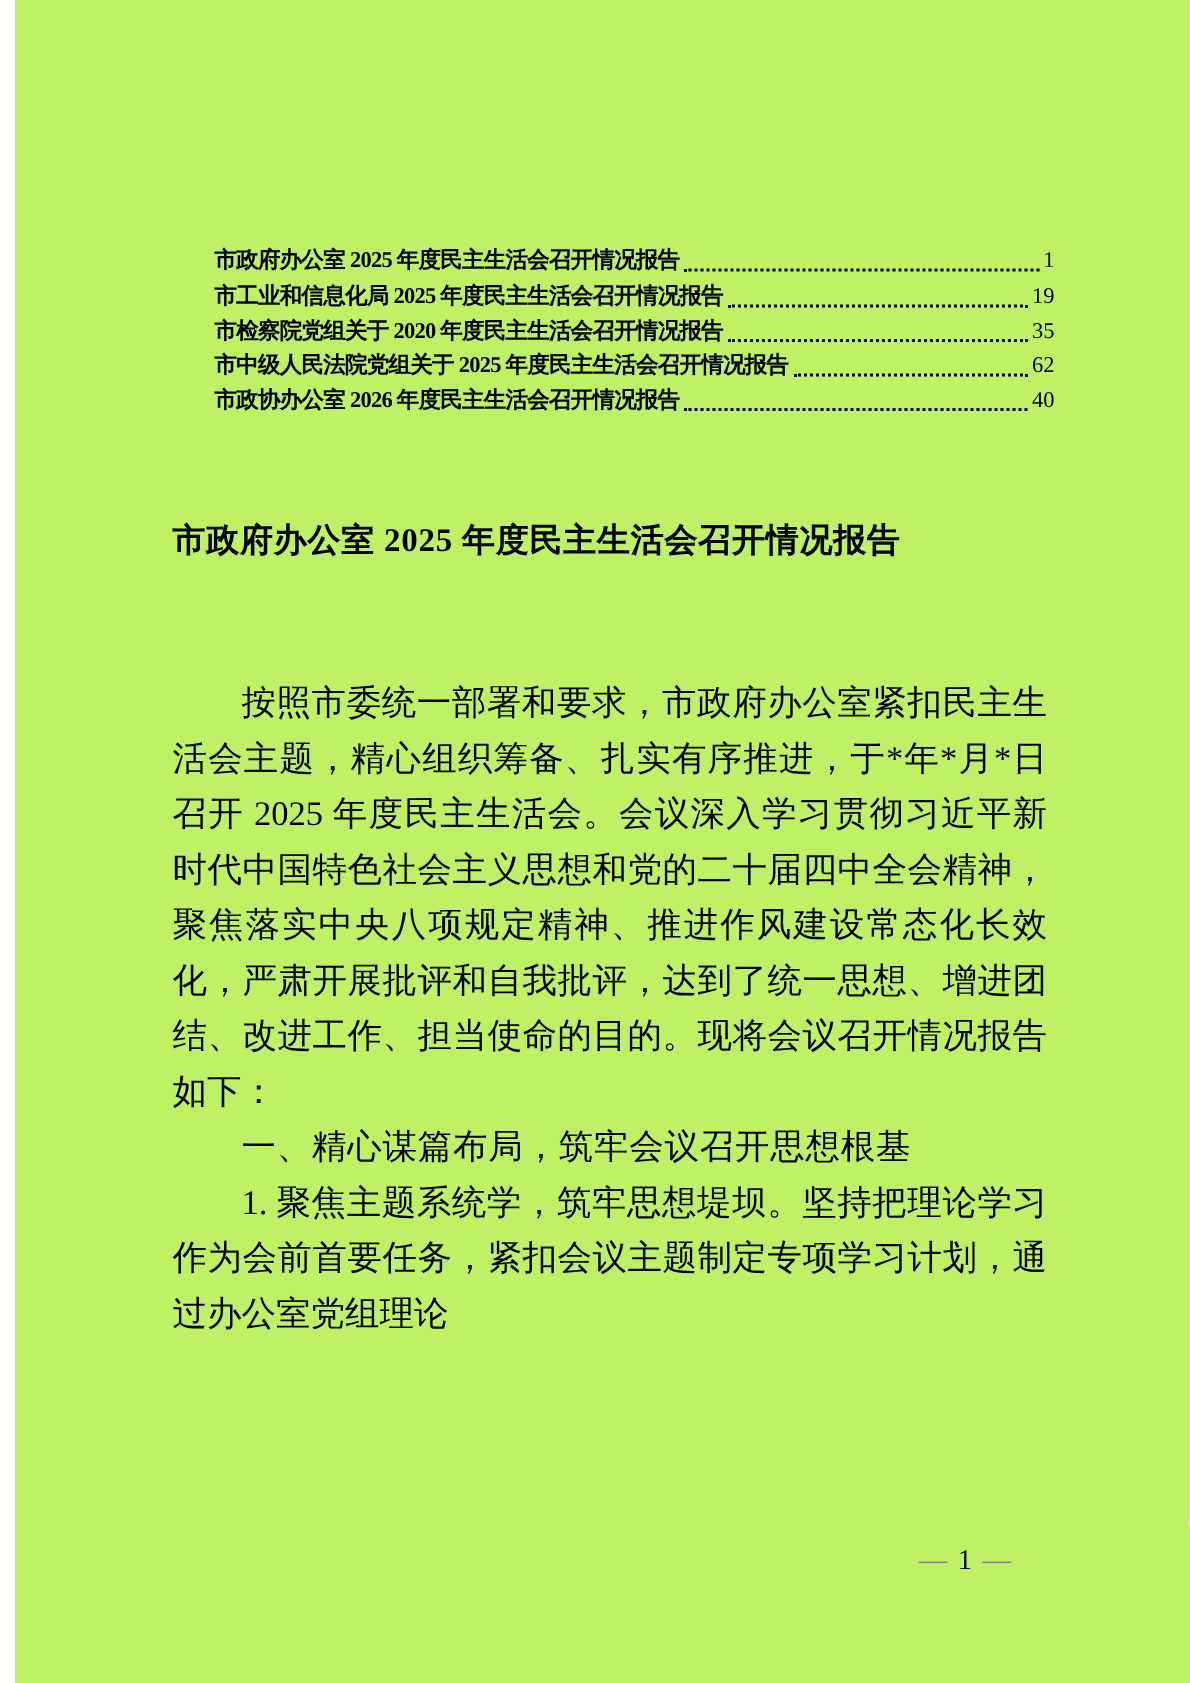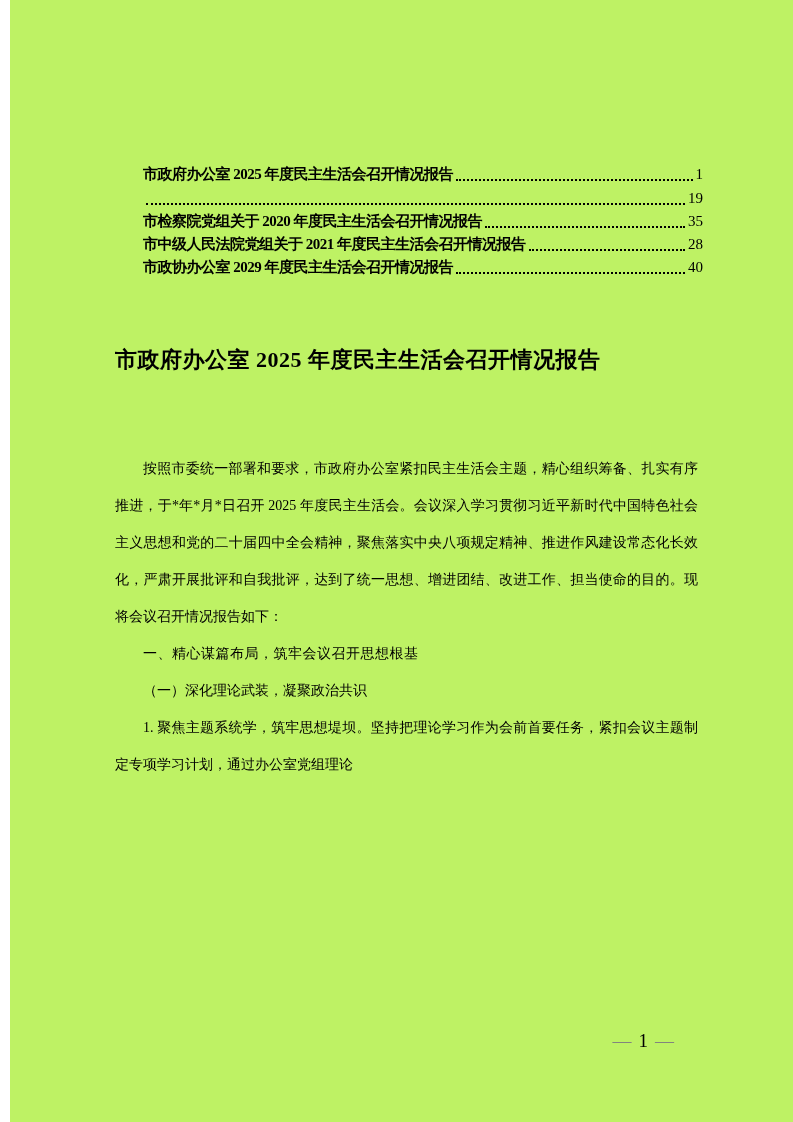"市工业和信息化局 2025 年度民主生活会召开情况报告" span.toc-label { html: none -> <span>市工业和信息化局 2025 年度民主生活会召开情况报告</span> }
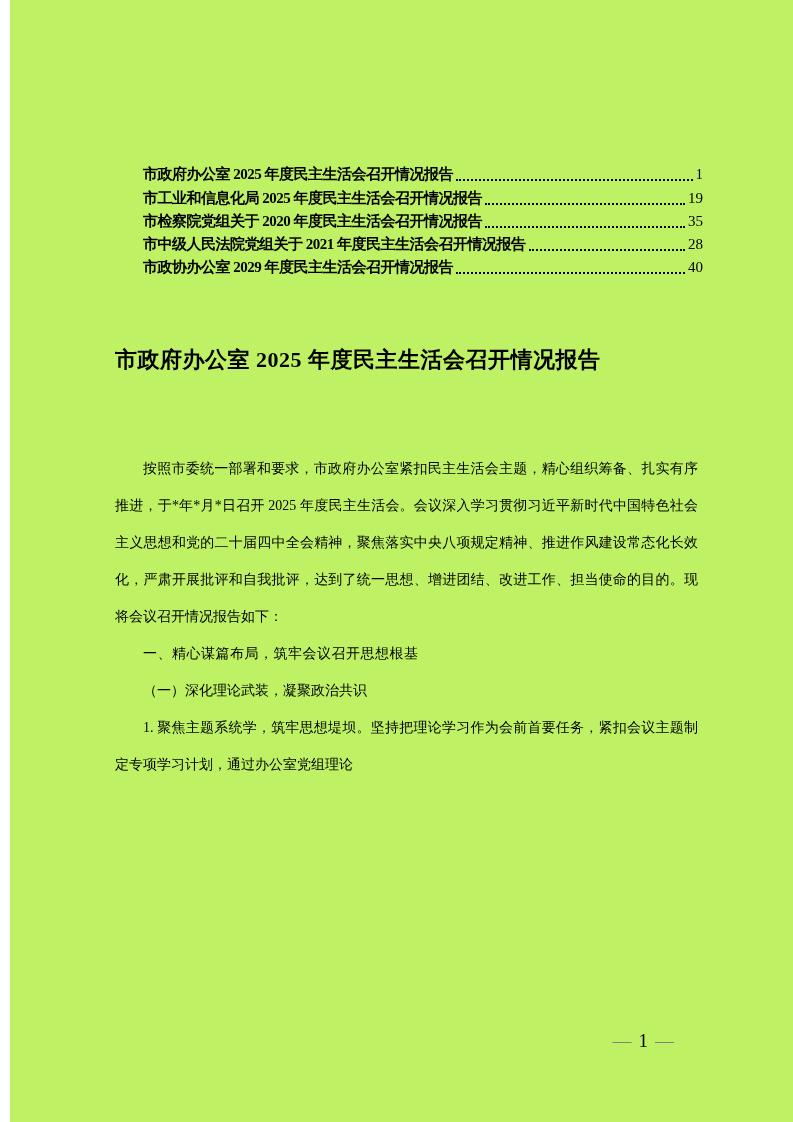"市中级人民法院党组关于 2021 年度民主生活会召开情况报告" span.toc-label { text: 2021 -> 2025 }
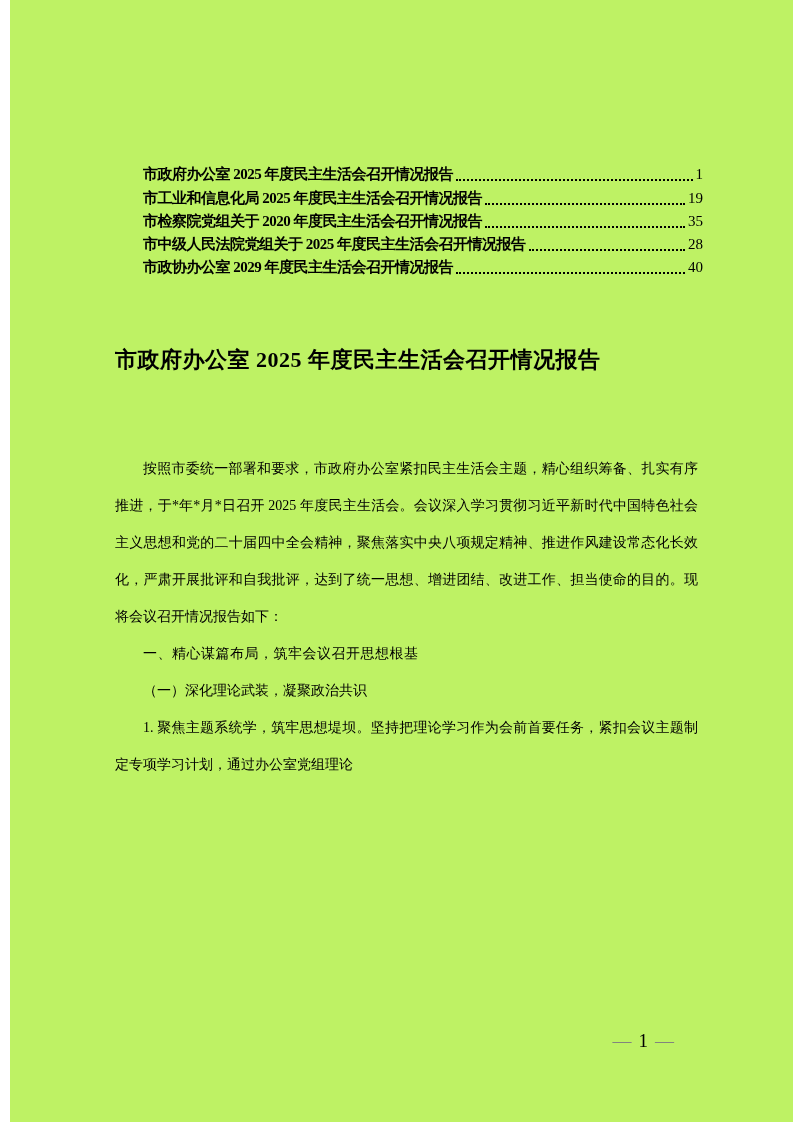"28" span.toc-page { text: 28 -> 62 }
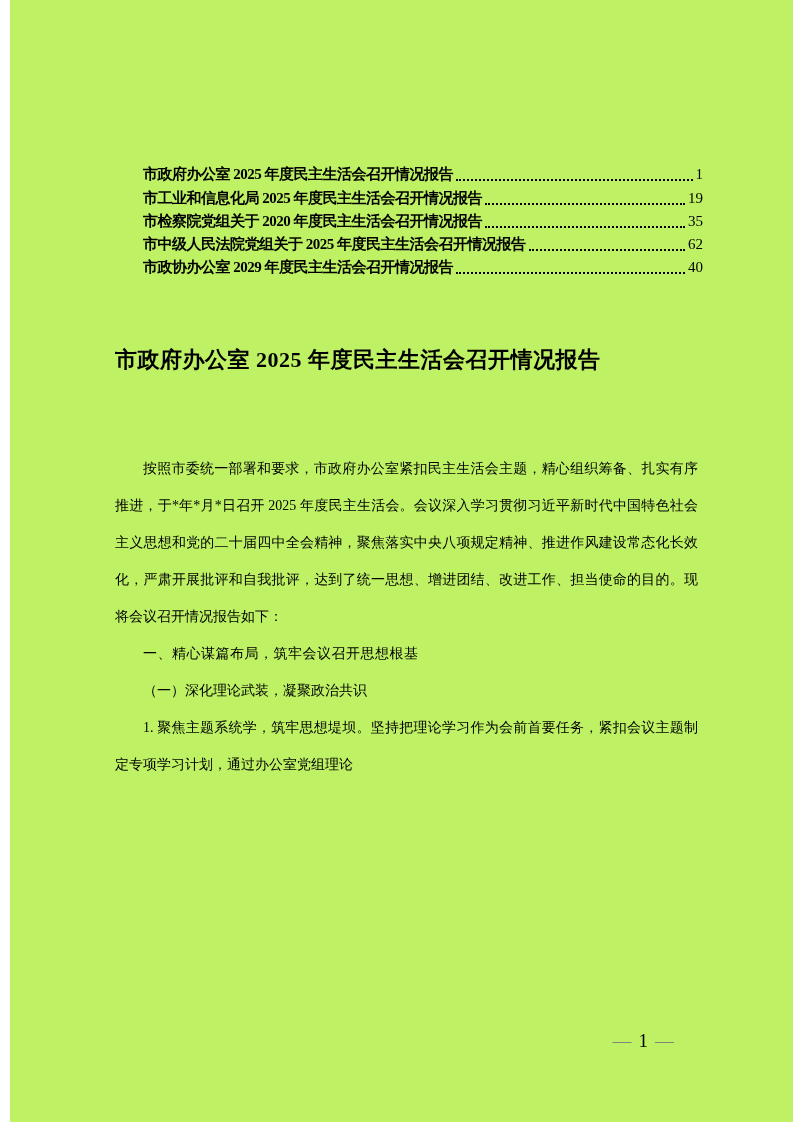"市政协办公室 2029 年度民主生活会召开情况报告" span.toc-label { text: 2029 -> 2026 }
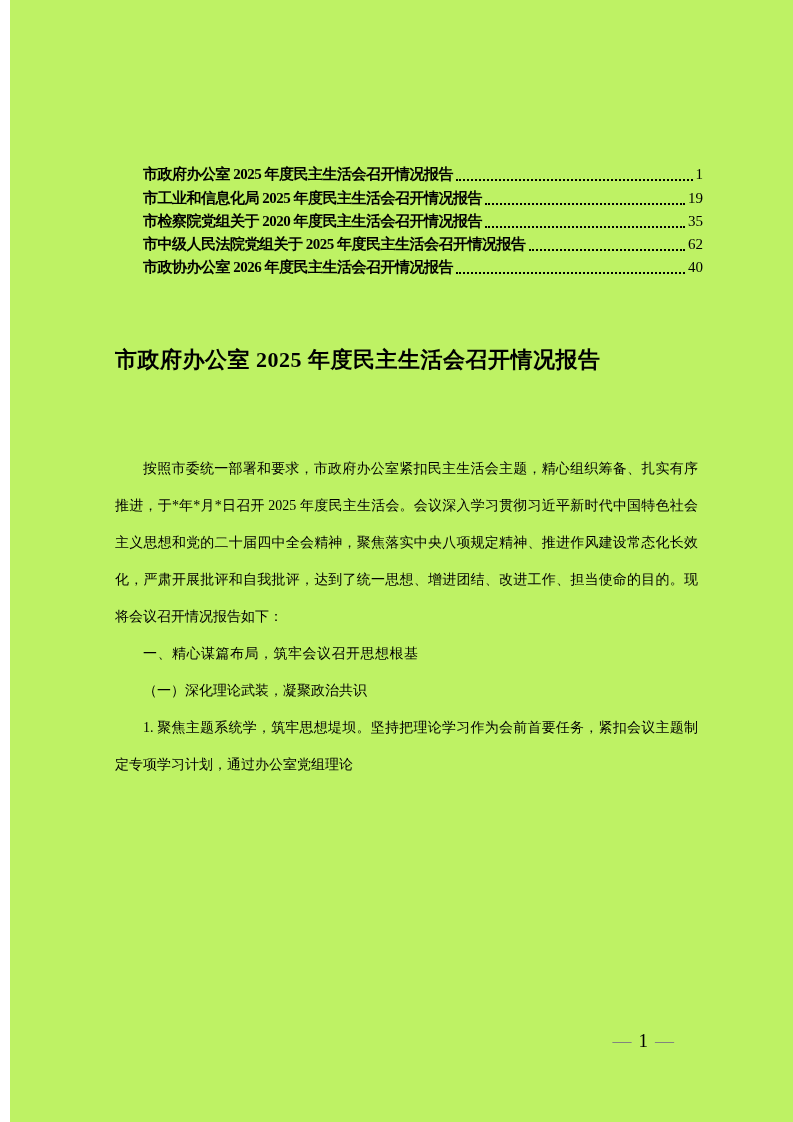"按照市委统一部署和要求，市政府办公室紧扣民主生活会主题，精心组织筹备、扎实有序推" .body-flow { font-size: 14px -> 23px }
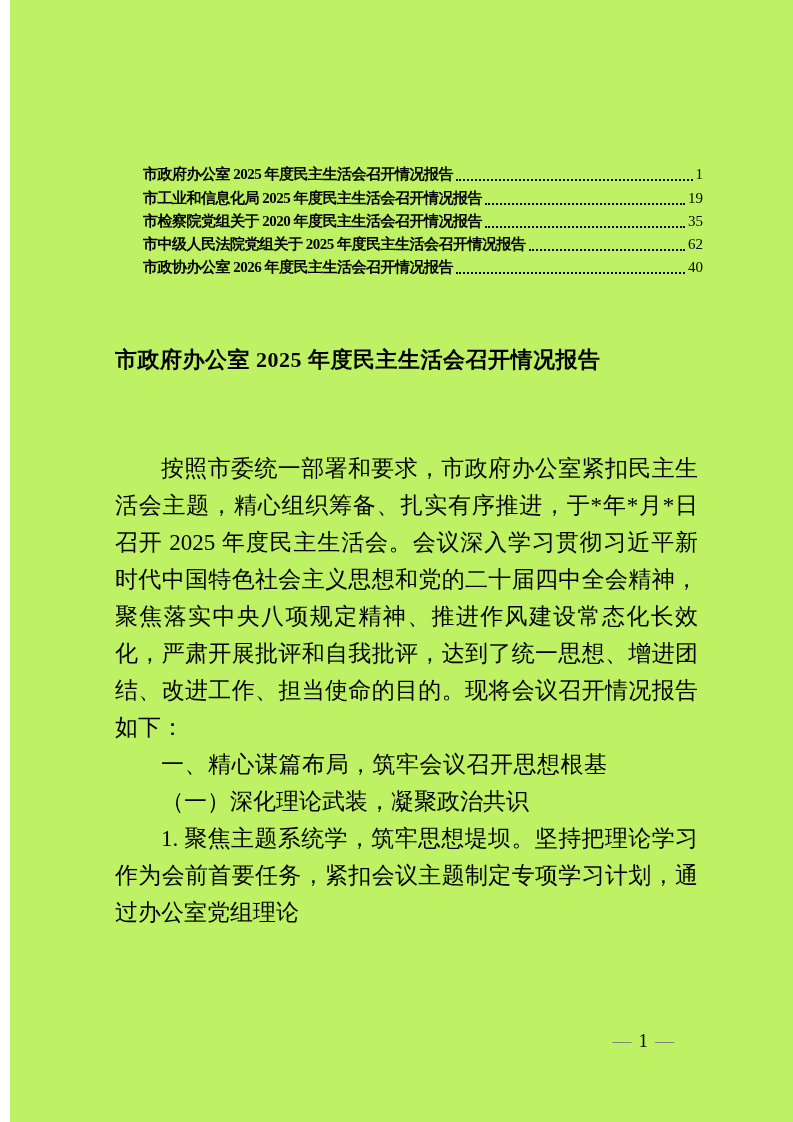"（一）深化理论武装，凝聚政治共识" p.h-sub { html: <p>（一）深化理论武装，凝聚政治共识</p> -> none }
